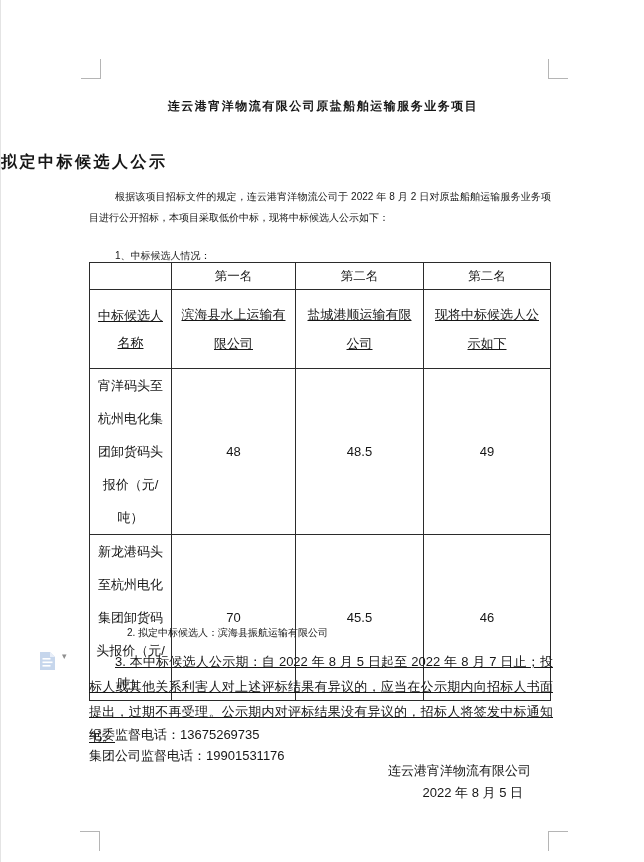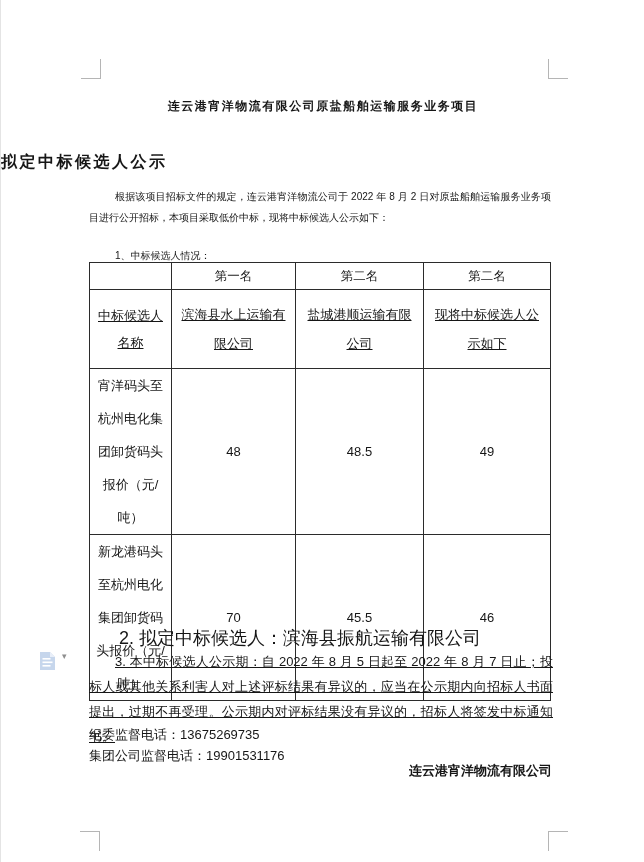"2. 拟定中标候选人：滨海县振航运输有限公司" .item2 { font-size: 18px -> 10px; left: 92px -> 100px }
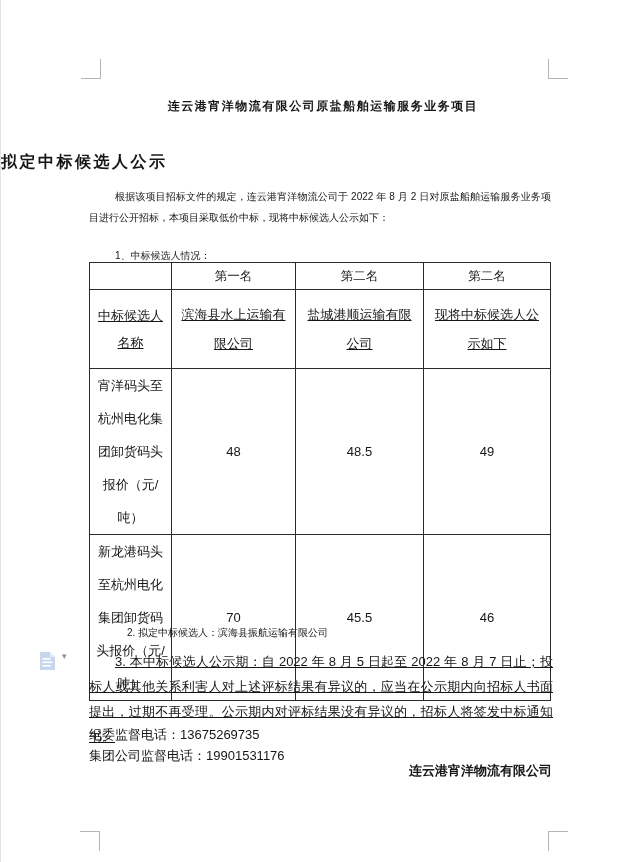"连云港宵洋物流有限公司" .sig-block { font-weight: bold -> none; left: 93px -> 72px }
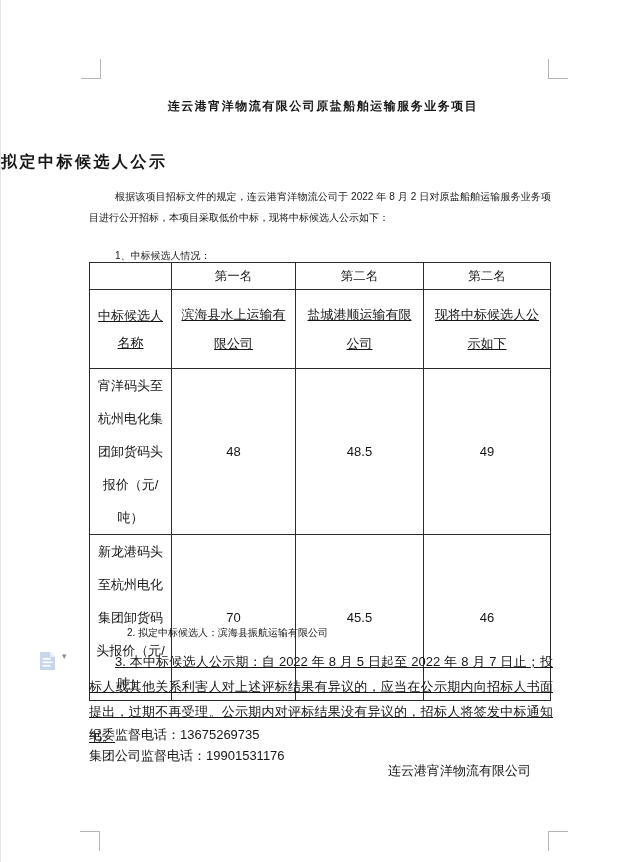"2022 年 8 月 5" div.sig-date { html: none -> <div>2022 年 8 月 5 日</div> }
